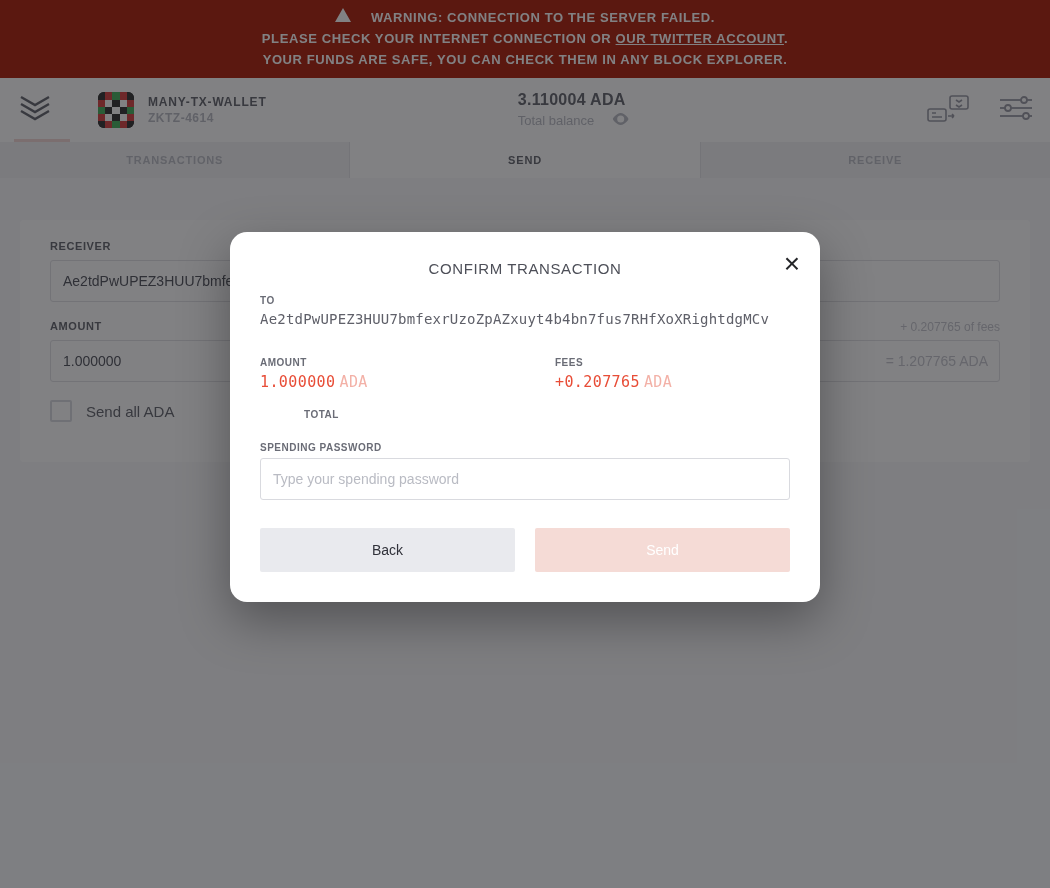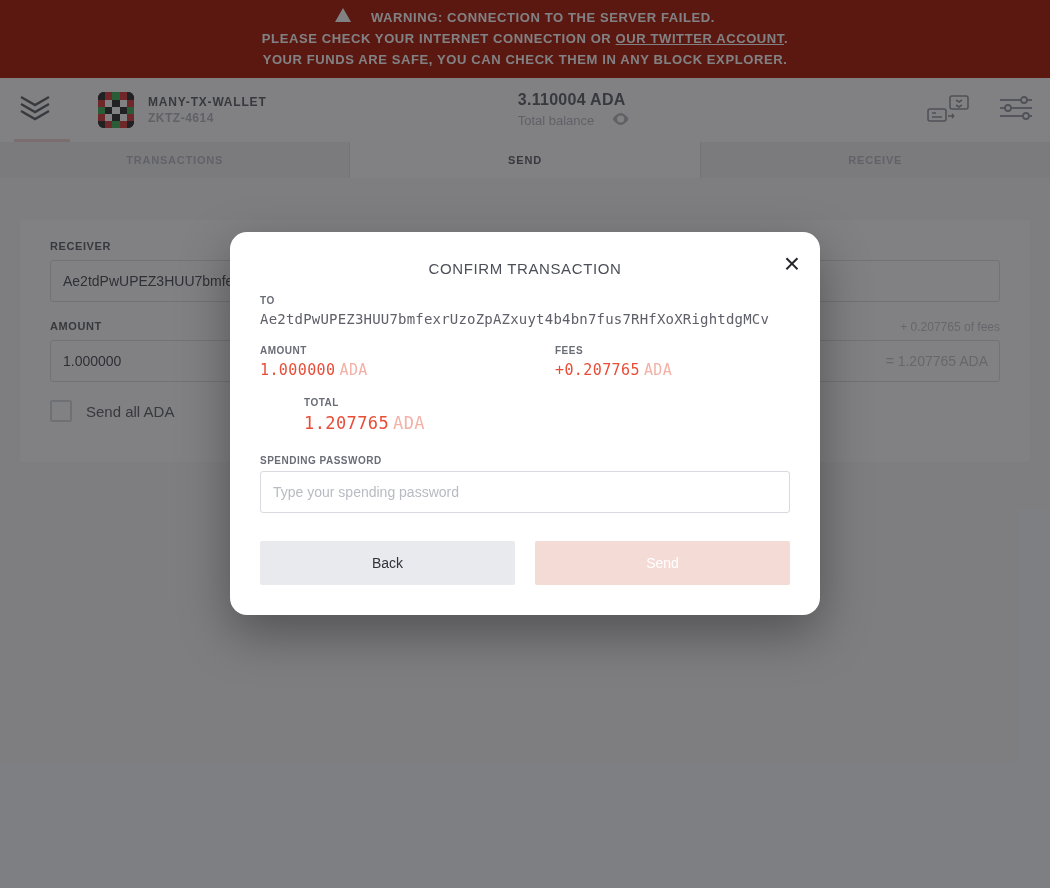"Ae2tdPwUPEZ3HUU7bmfexrUzoZpAZxuyt4b4bn7f" .to-address { margin-bottom: 18px -> 30px }
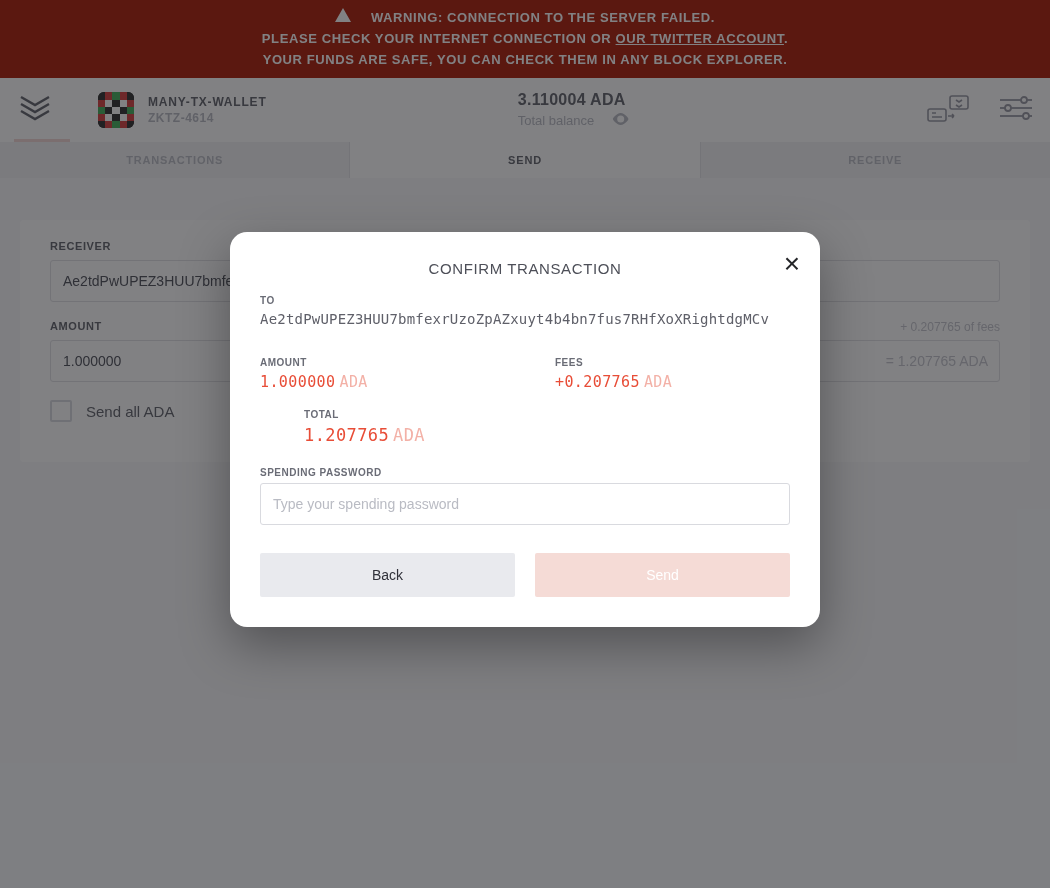"1.207765 ADA" div.red-value { html: <div> <span>1.207765</span><span>ADA</span> </div> -> none }
